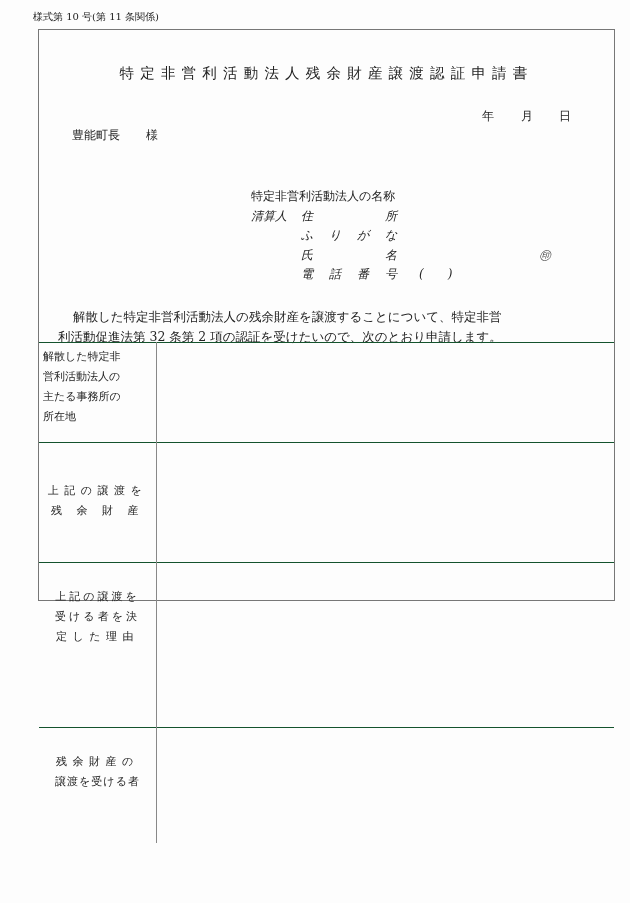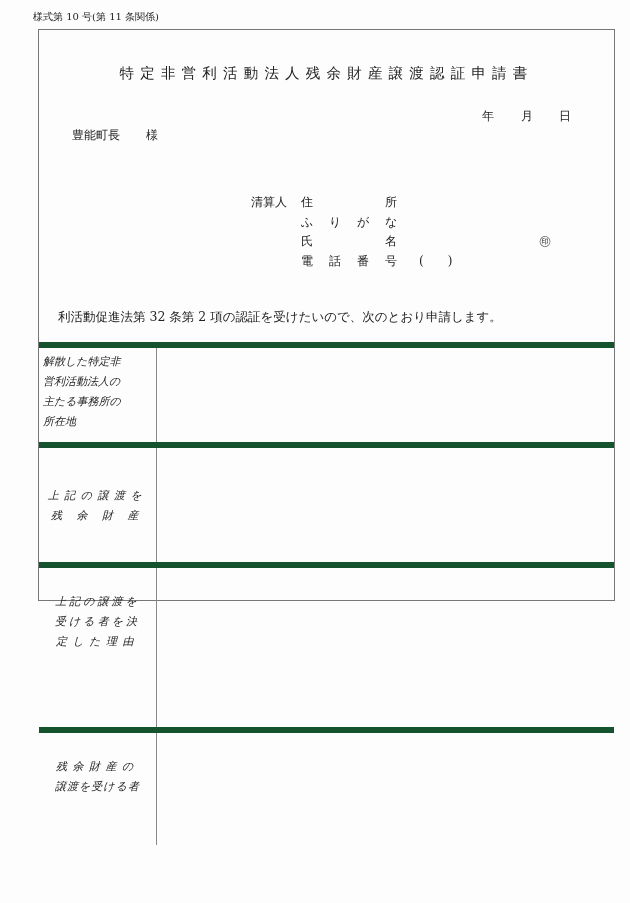"特定非営利活動法人の名称" div.row { html: none -> <div><span>特定非営利活動法人の名称</span></div> }
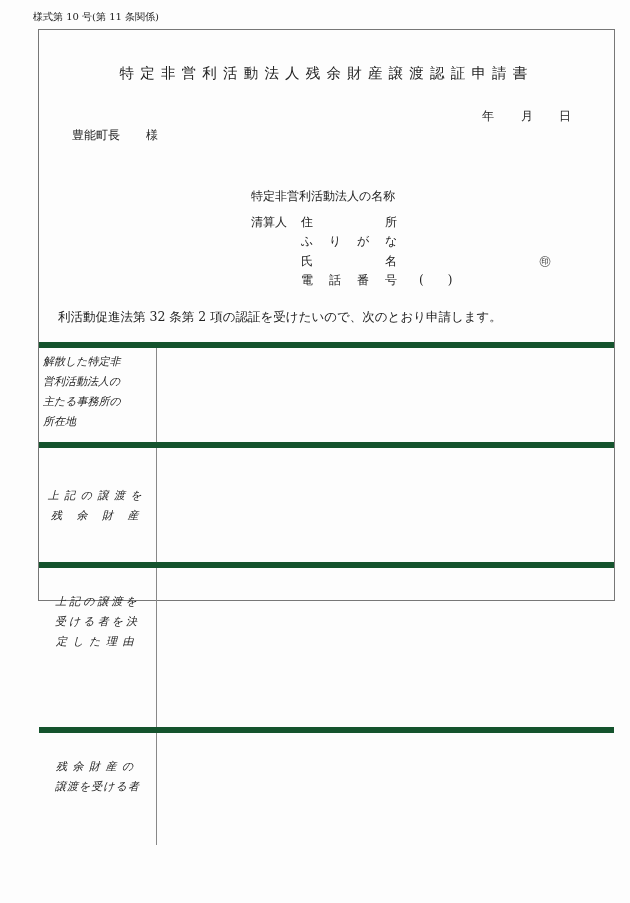"清算人" .abs { font-style: none -> italic; top: 6px -> 0 }
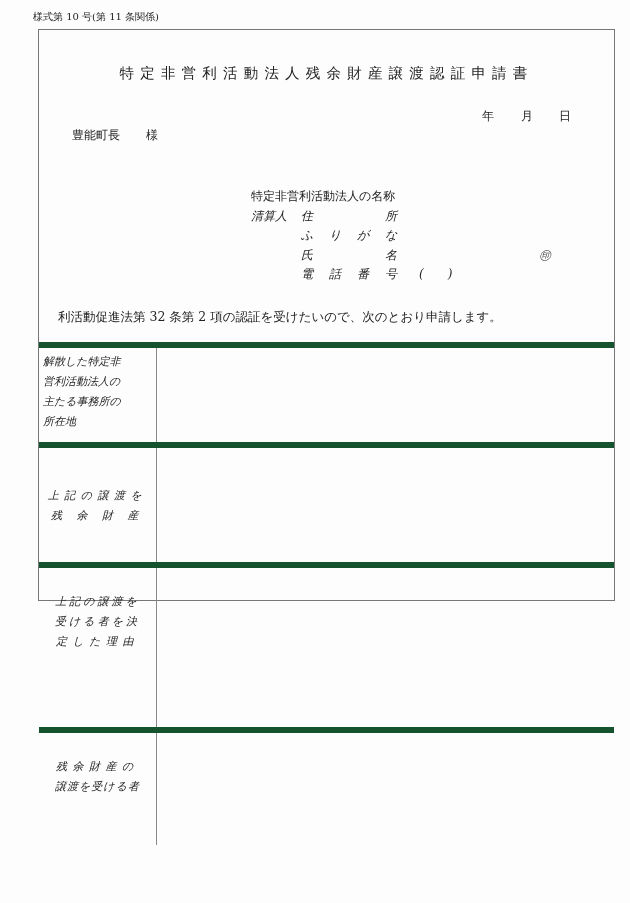"解散した特定非営利活動法人の残余財産を譲渡することについて、特定非営" div.l1 { html: none -> <div>解散した特定非営利活動法人の残余財産を譲渡することについて、特定非営</div> }
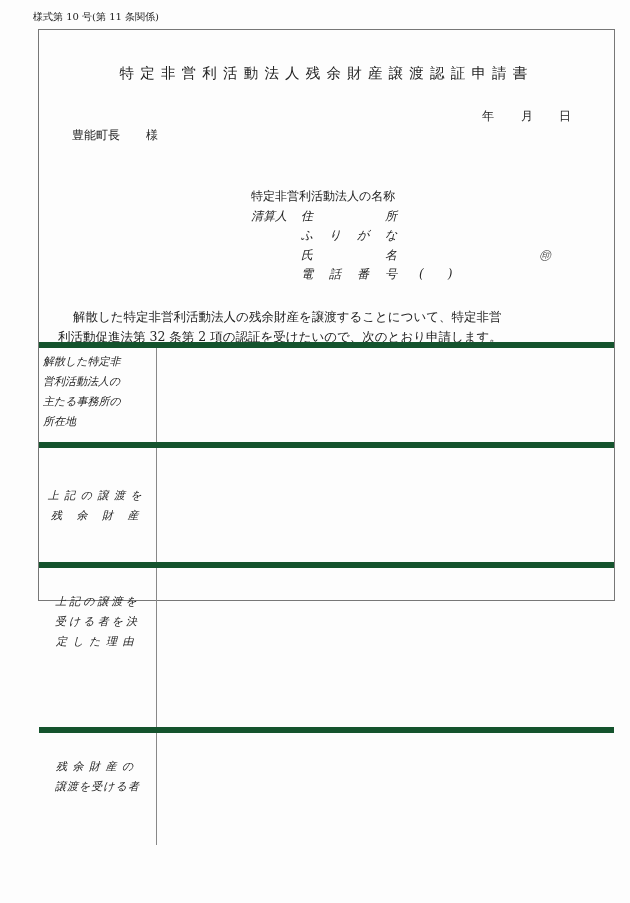"解散した特定非" .tbl td { border-top: 6px solid #14532d -> 1px solid #14532d; font-style: italic -> none }
